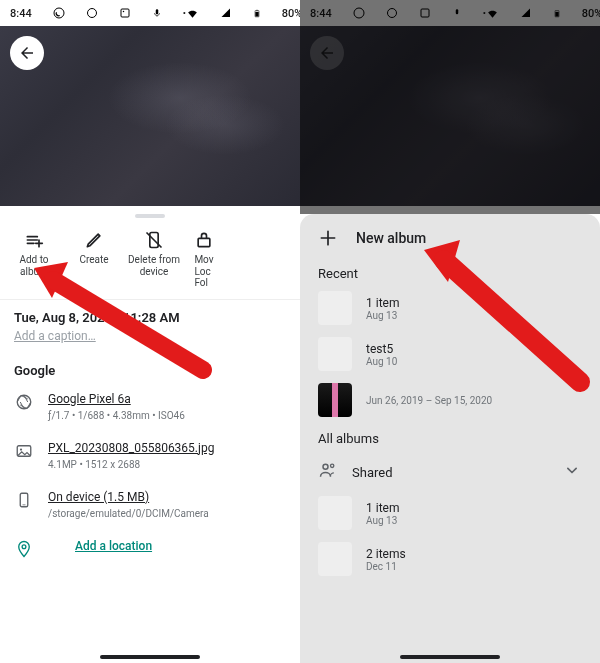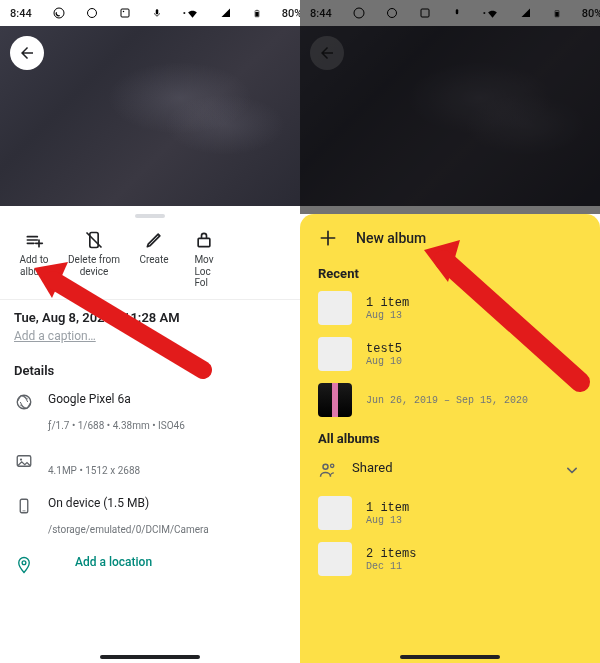"New album" .sheet-r { background: #fde047 -> #e5e5e5 }
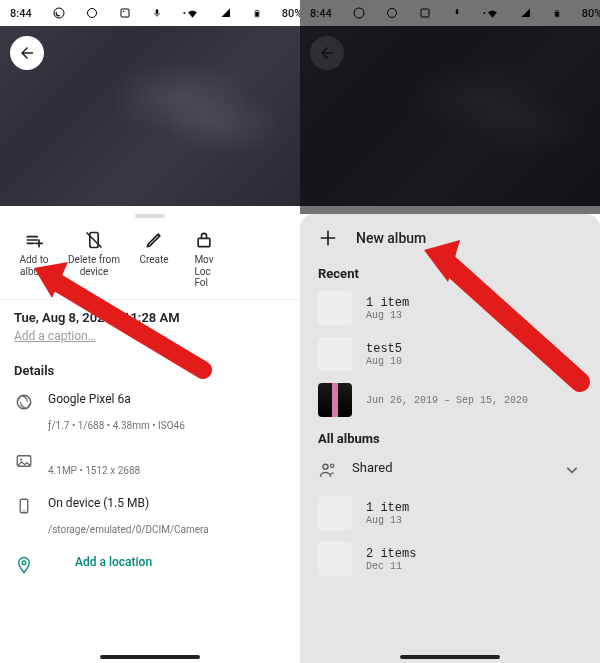"Delete from device" div.action { order: before "Create" -> after "Create" }
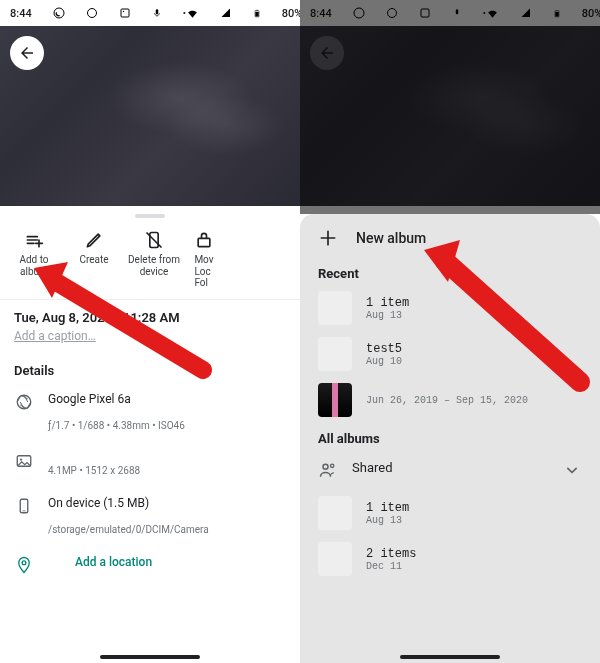"Recent" .group-hdr { font-weight: 700 -> 400 }
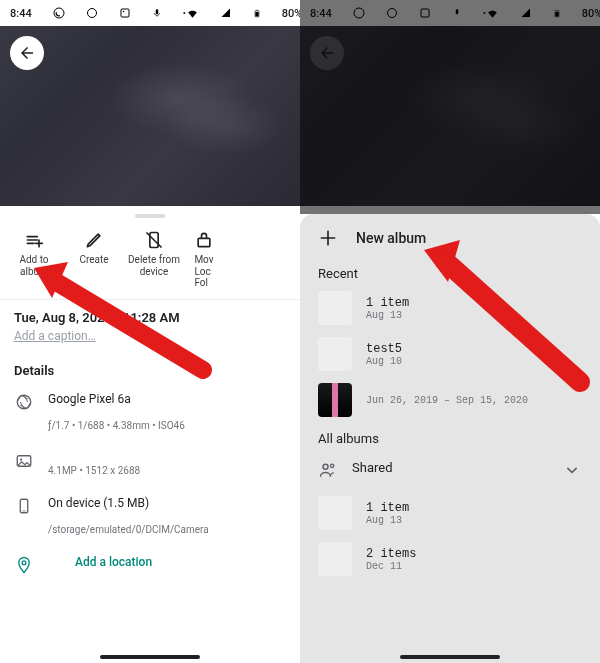"1 item" .album-row { font-family: Liberation Mono, monospace -> none }
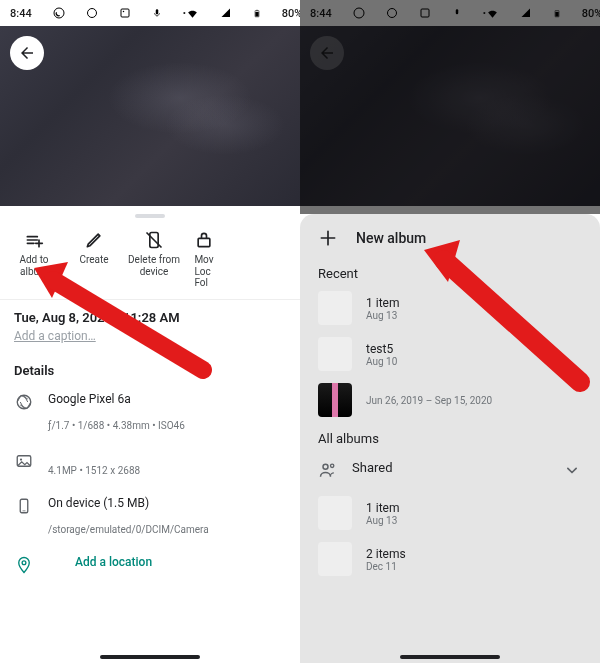"Details" div.details-hdr { text: Details -> Google }
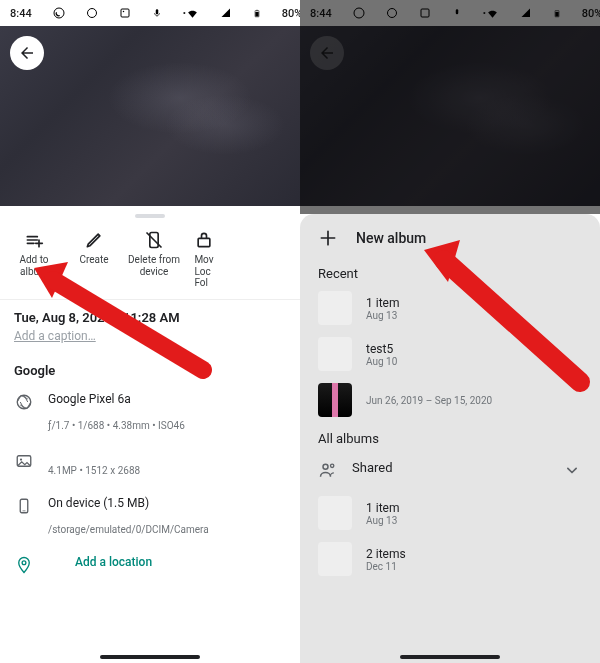"Google Pixel 6a" .detail-row .primary { text-decoration: none -> underline }
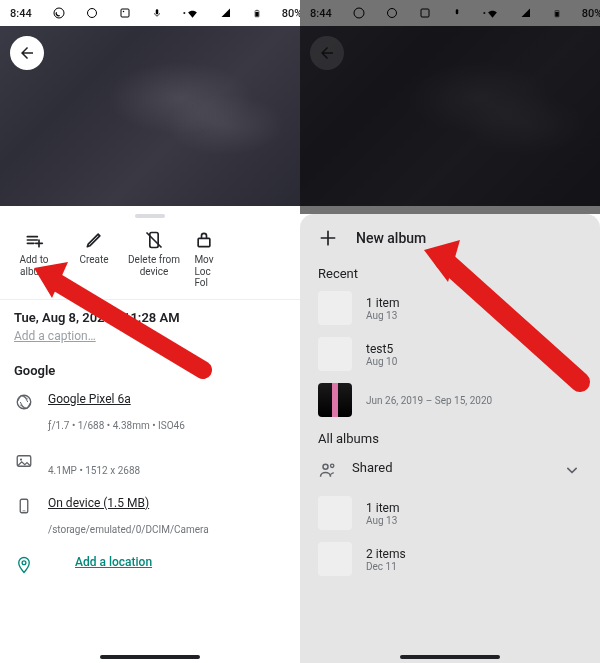"ƒ/1.7 • 1/688 • 4.38mm" .detail-row .secondary { margin-top: 14px -> 4px }
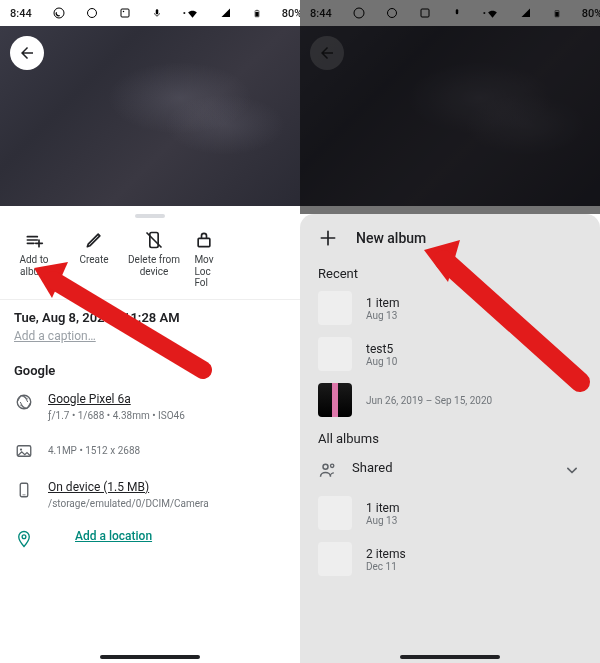"PXL_20230808_055806365.jpg" div.primary { html: none -> <div>PXL_20230808_055806365.jpg</div> }
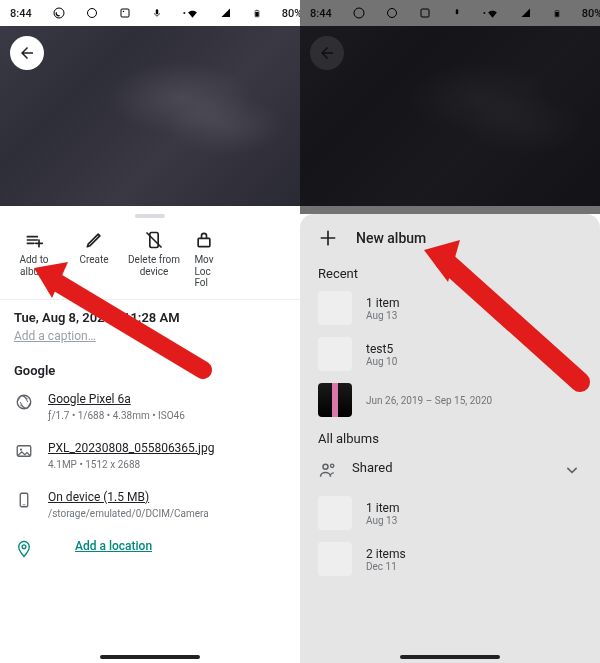"Shared" .shared-row { align-items: flex-start -> flex-end }
